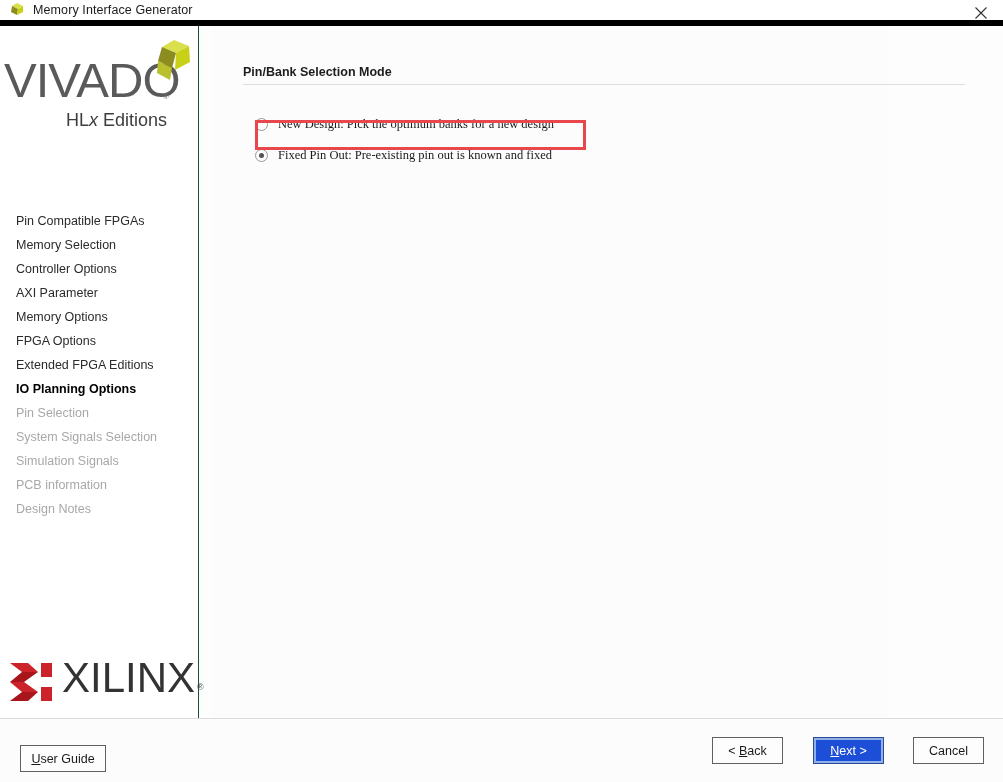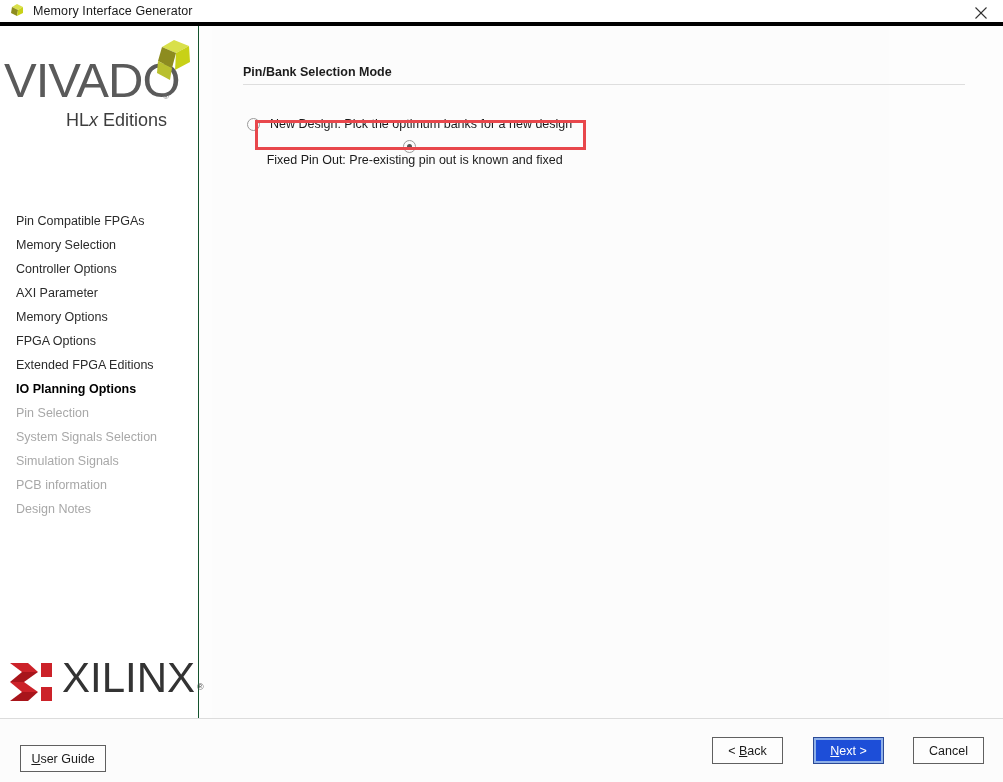"Memory Interface Generator" .titlebar { border-bottom: 4px solid #000000 -> 6px solid #000000 }
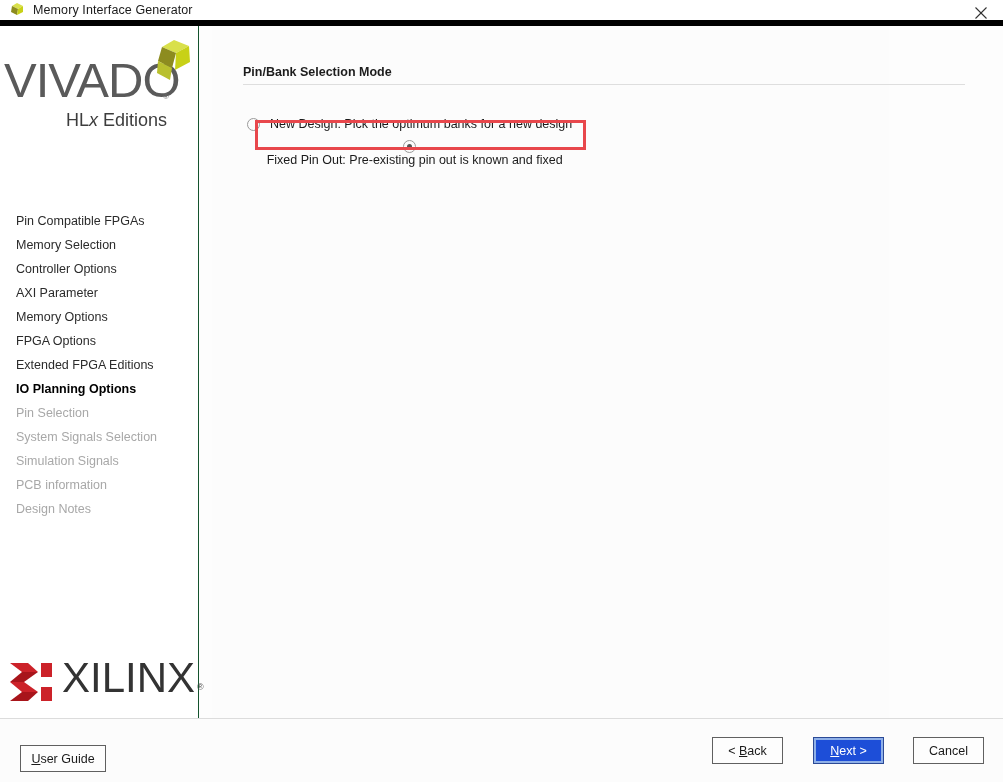"New Design: Pick the optimum" .radio-group { font-family: none -> Liberation Serif, serif; left: 35px -> 43px }
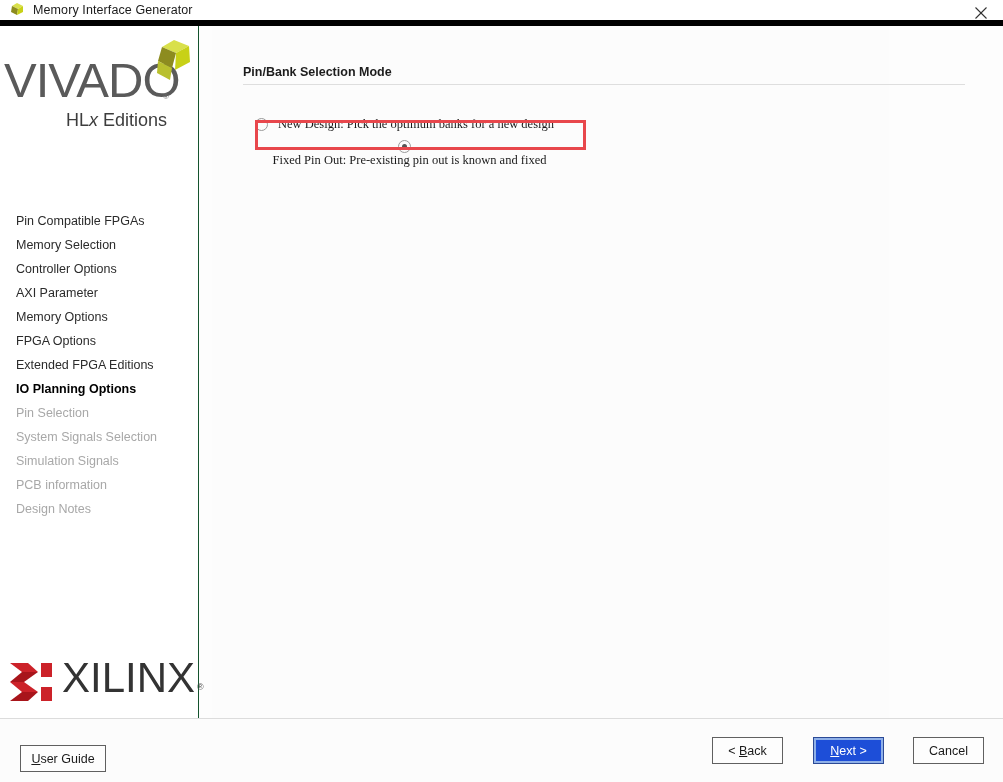"Fixed Pin Out: Pre-existing pin" .radio-row + .radio-row { flex-direction: column -> none }
